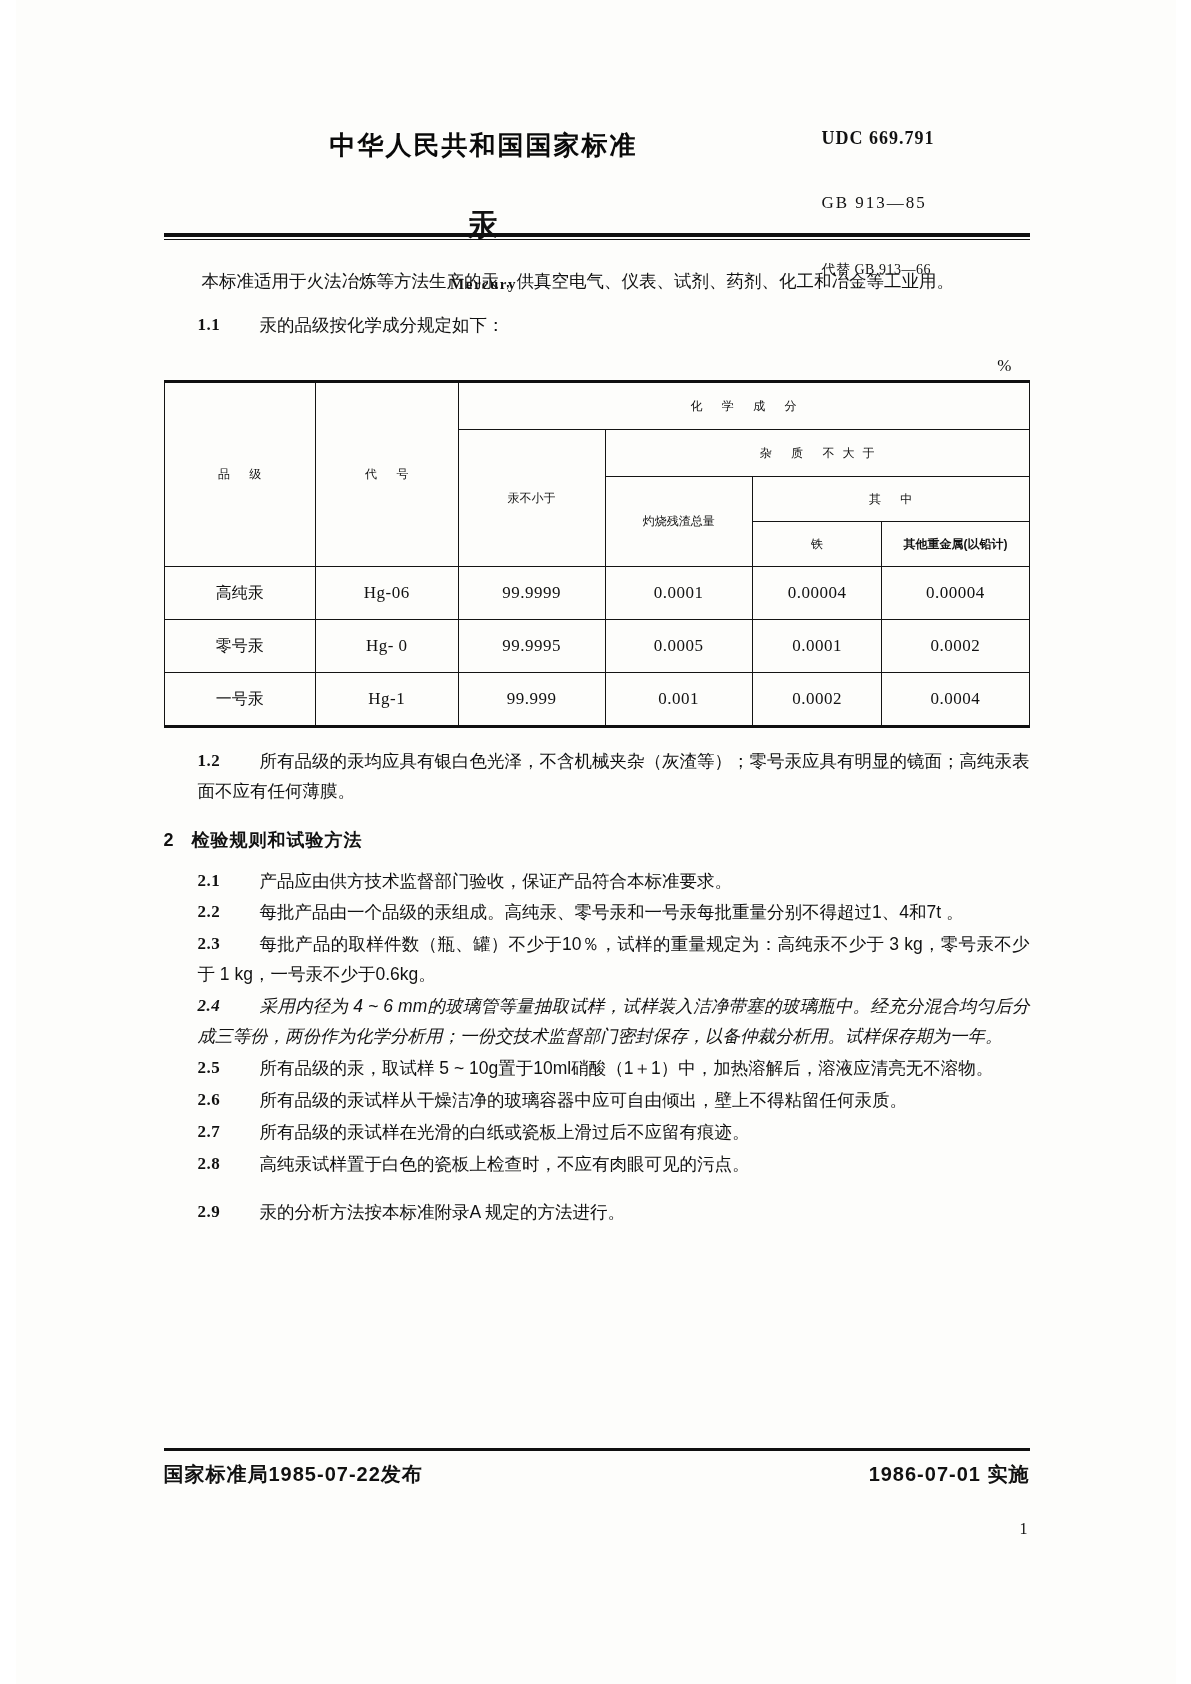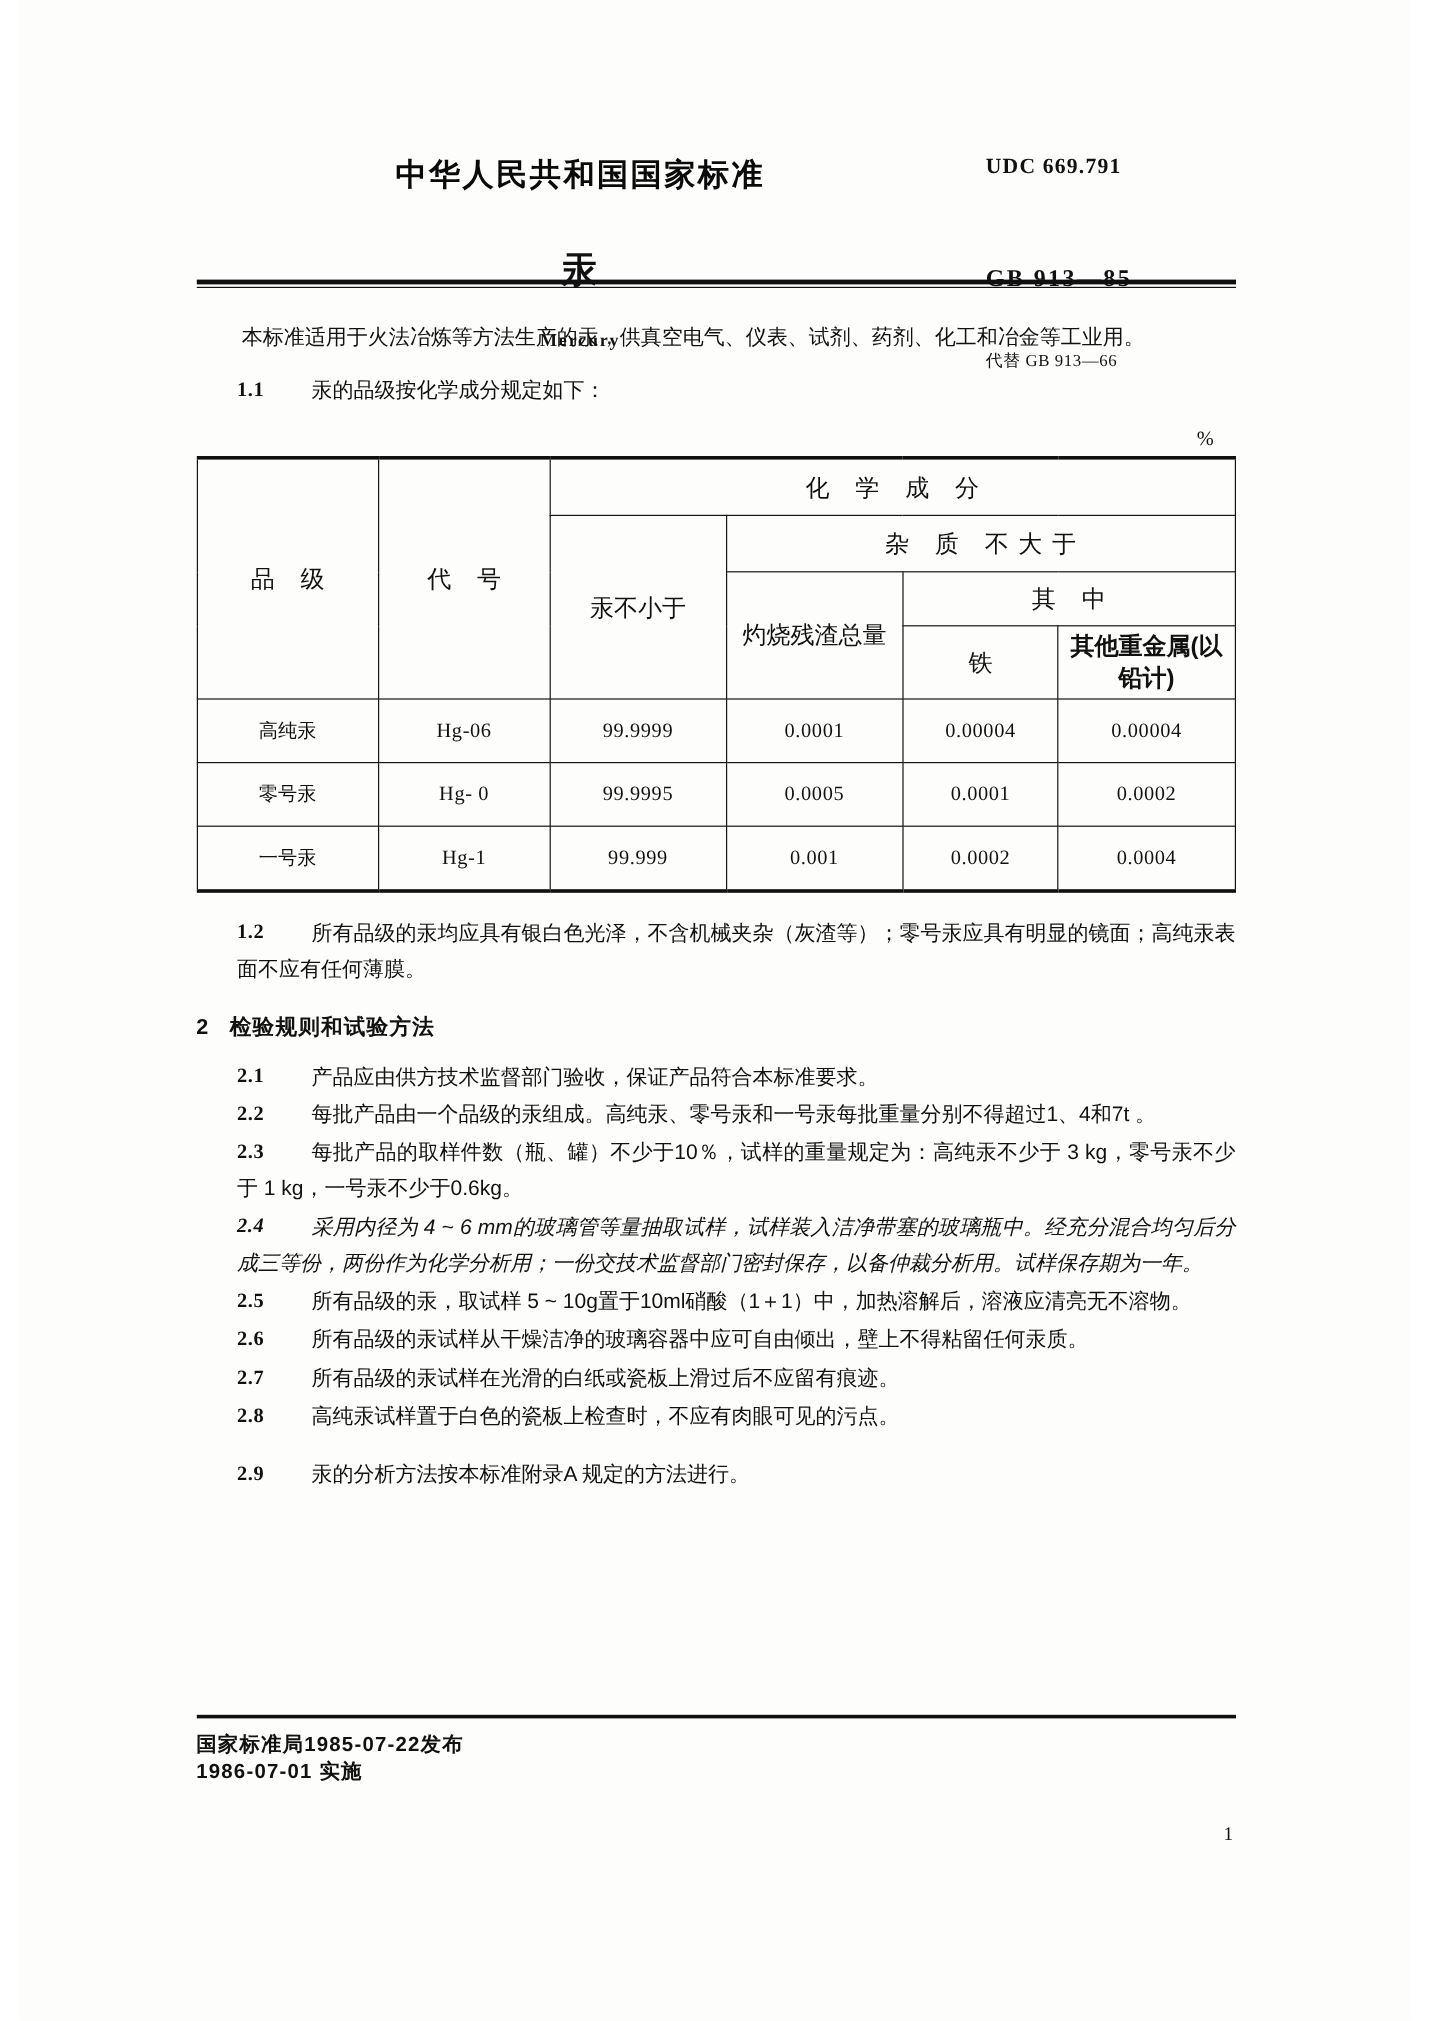"GB 913—85" .gbno { font-size: 20px -> 17px; font-weight: bold -> normal; margin-top: 72px -> 44px }
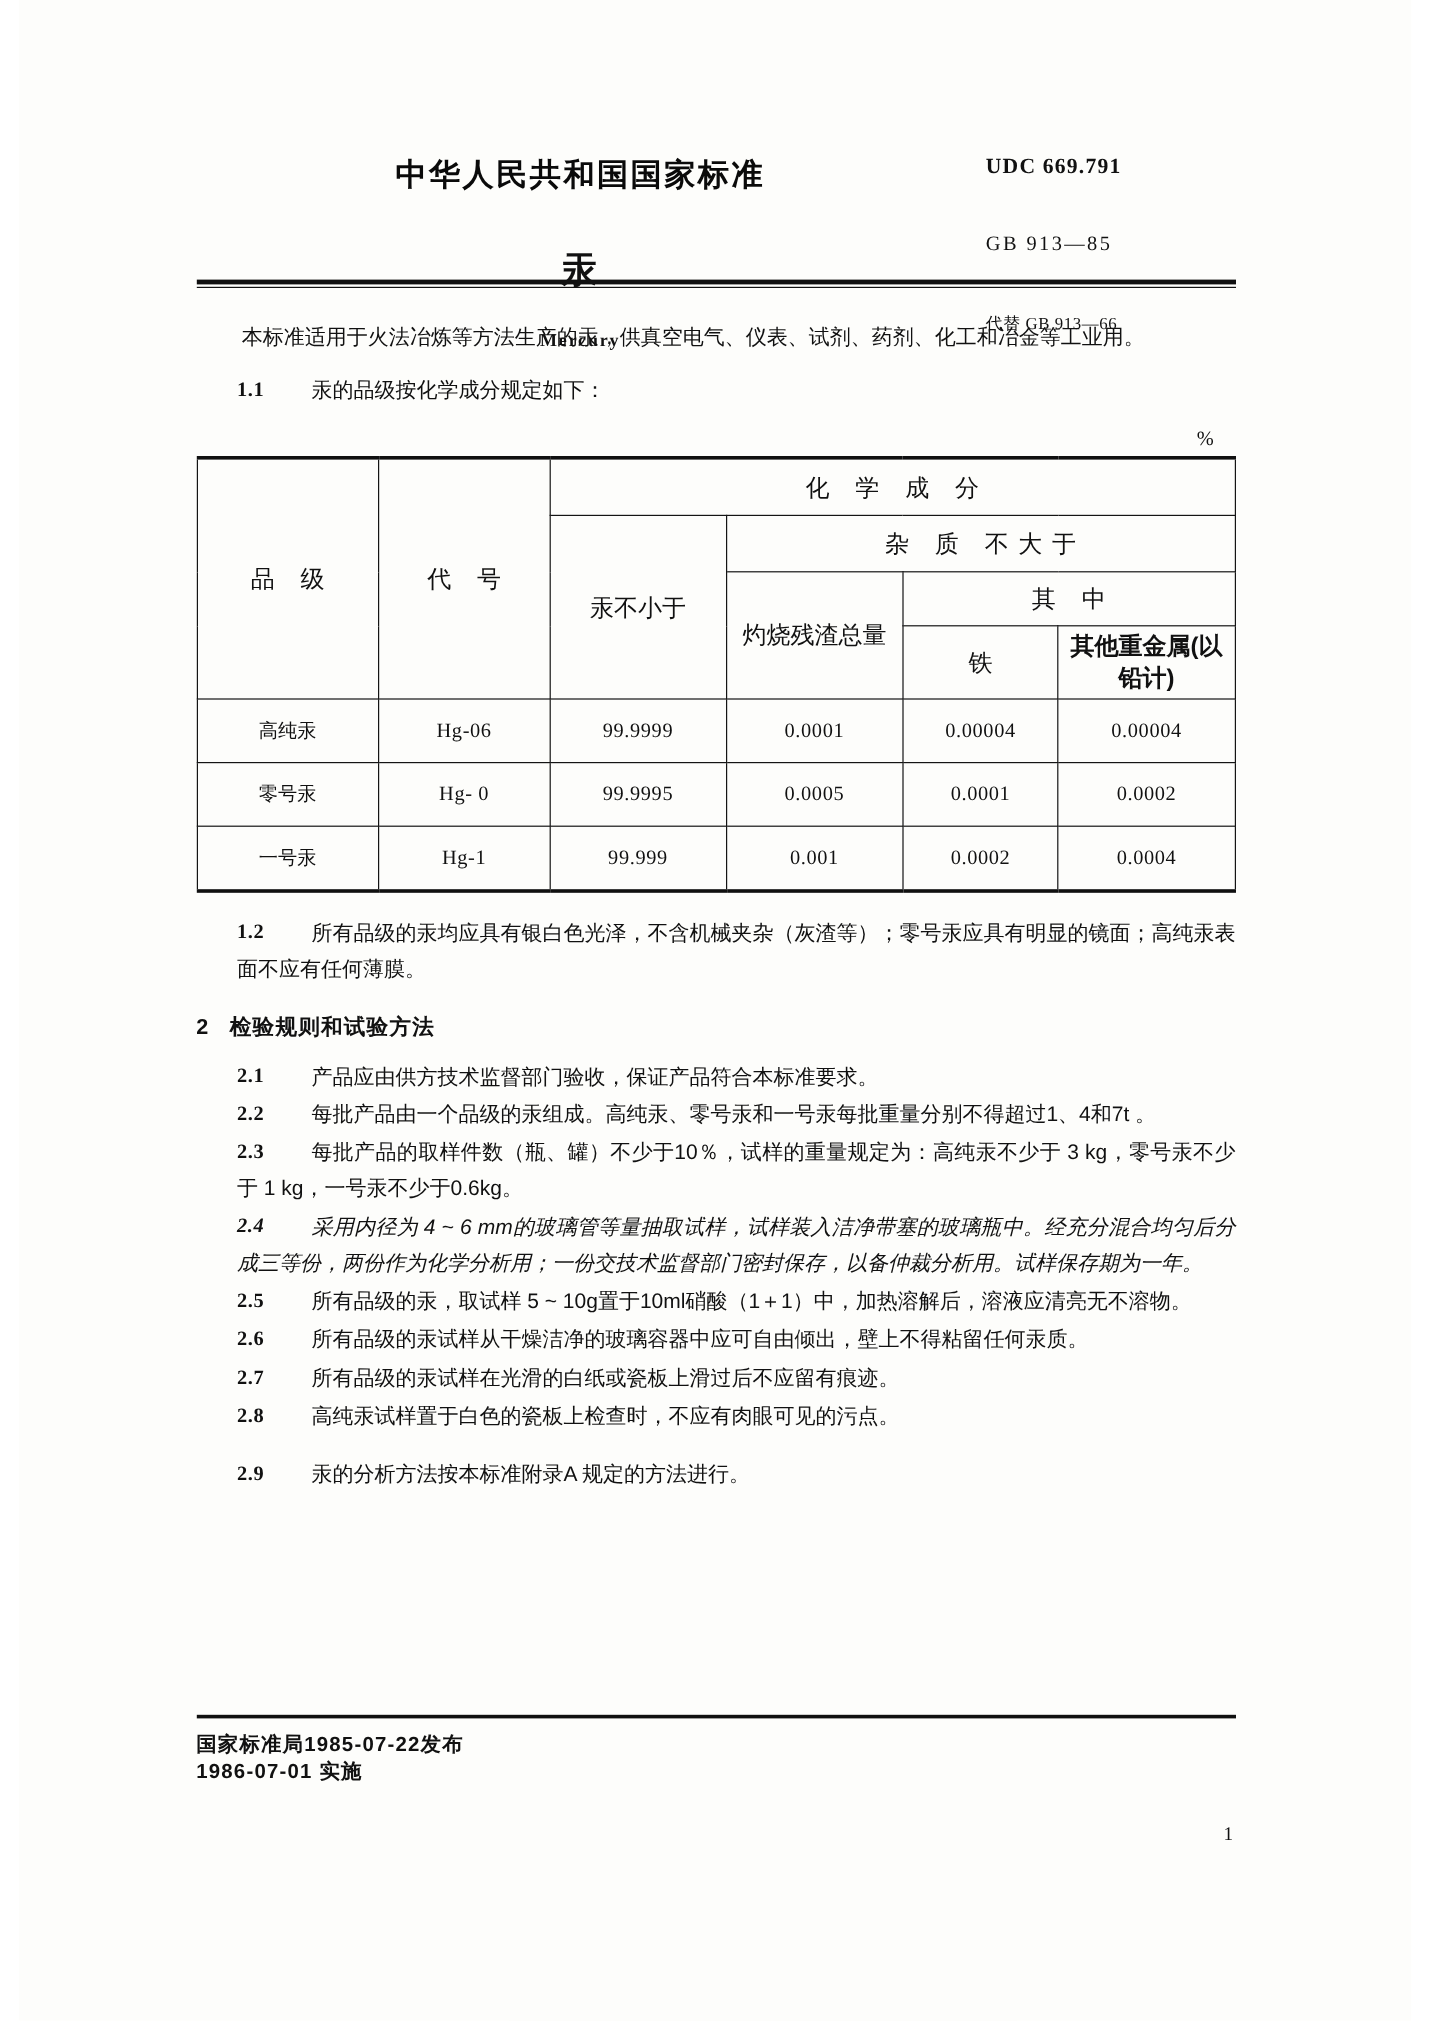"化 学 成 分" table.spec th, table.spec td { font-size: 20px -> 12px }
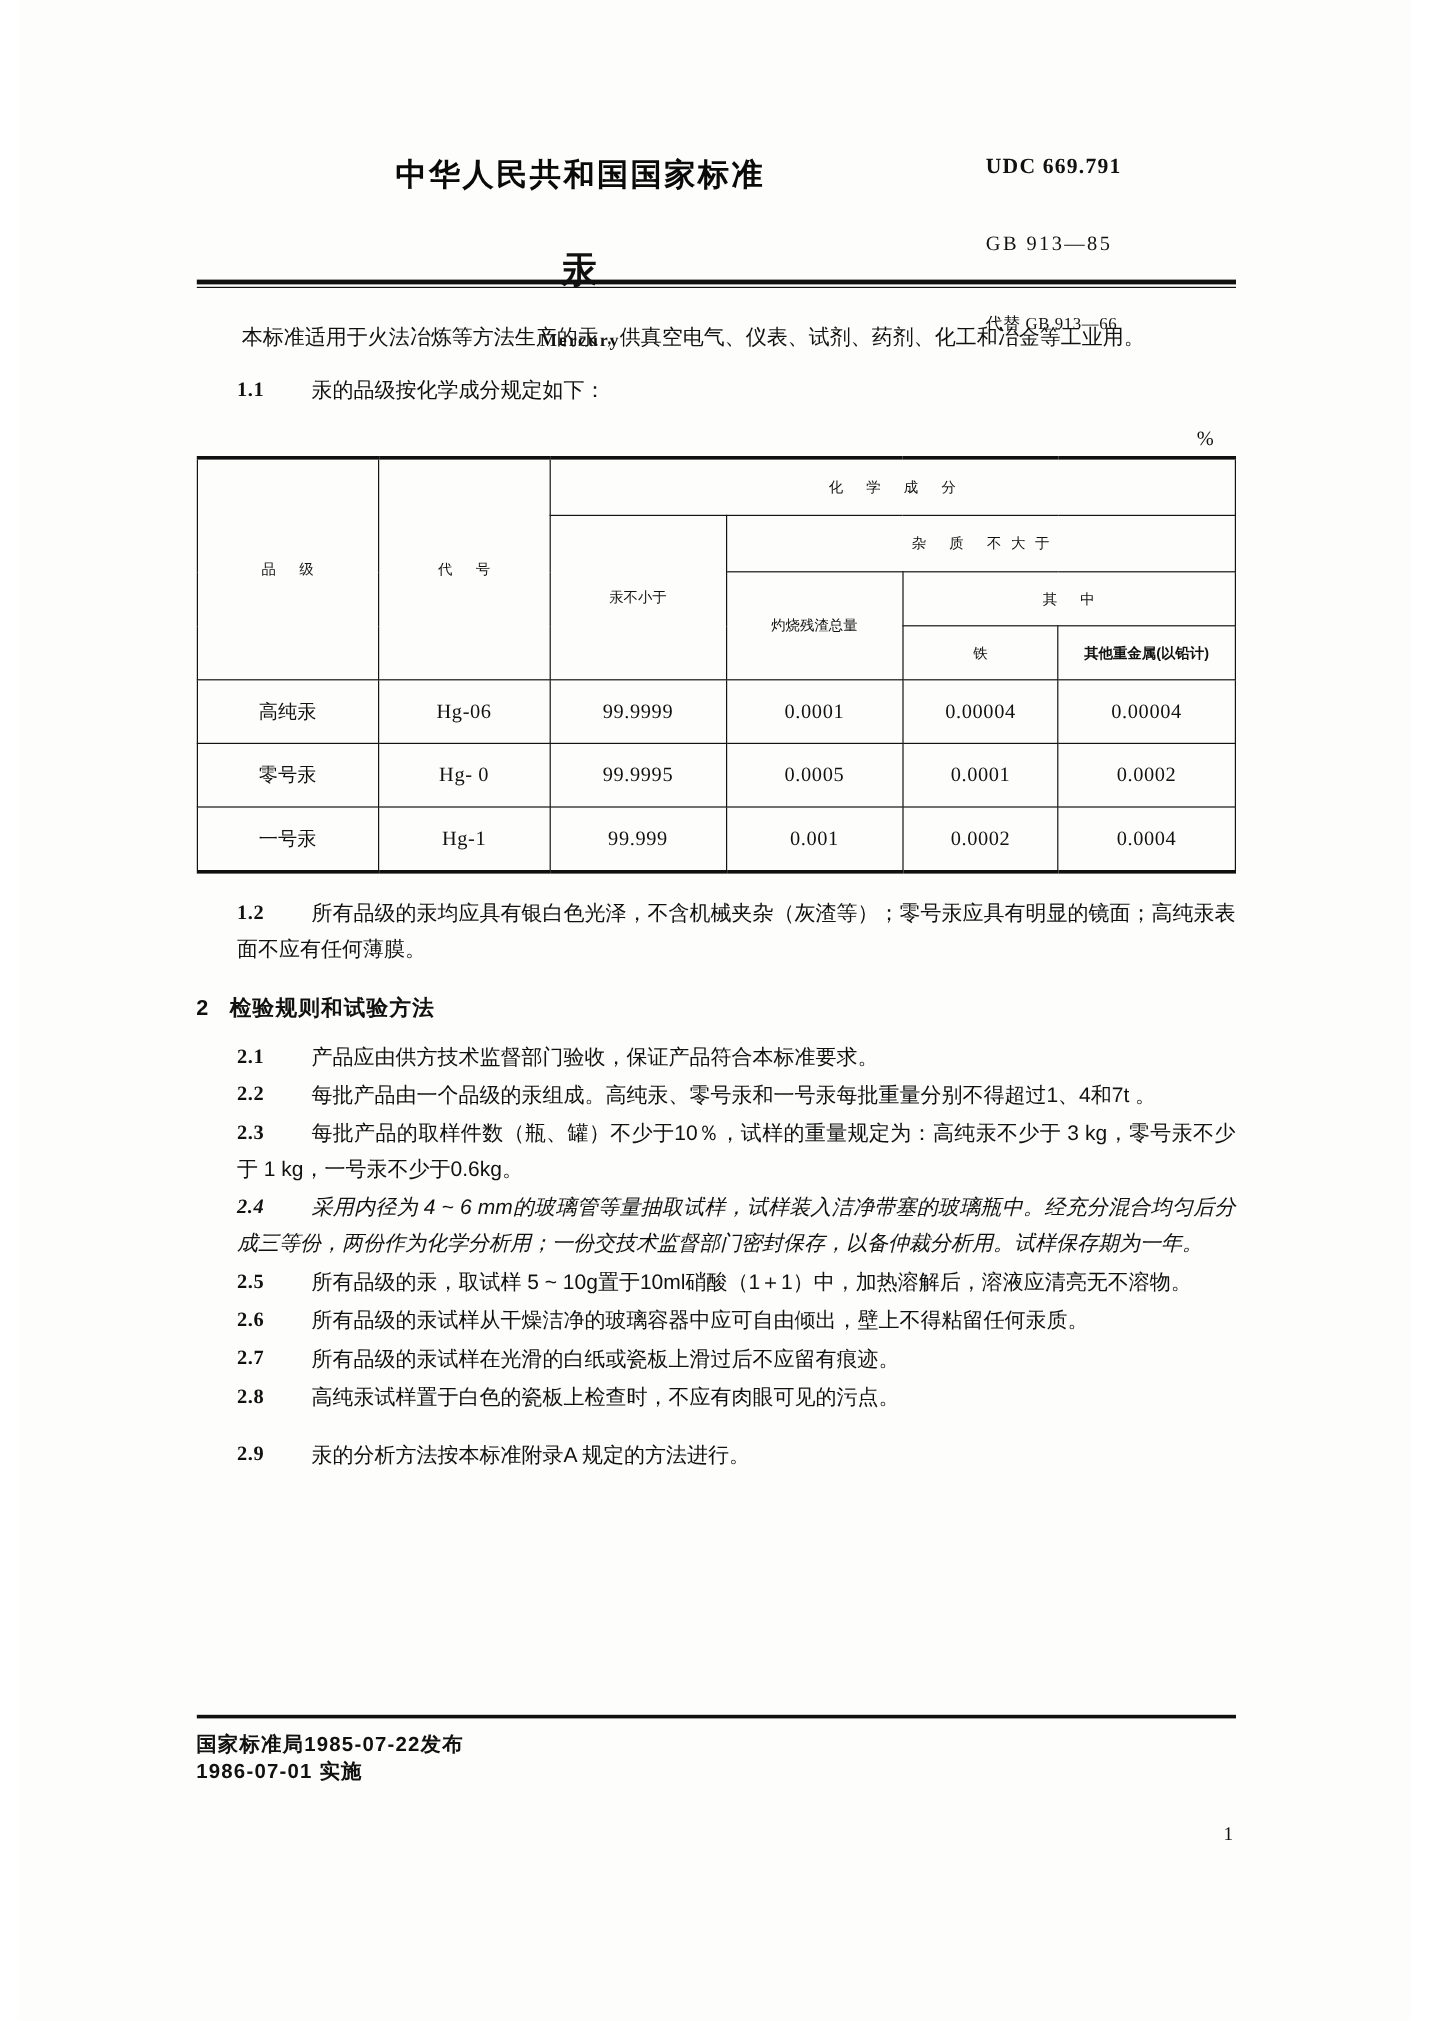"国家标准局1985-07-22发布" .foot-row { flex-direction: column -> none; font-size: 17px -> 20px }
